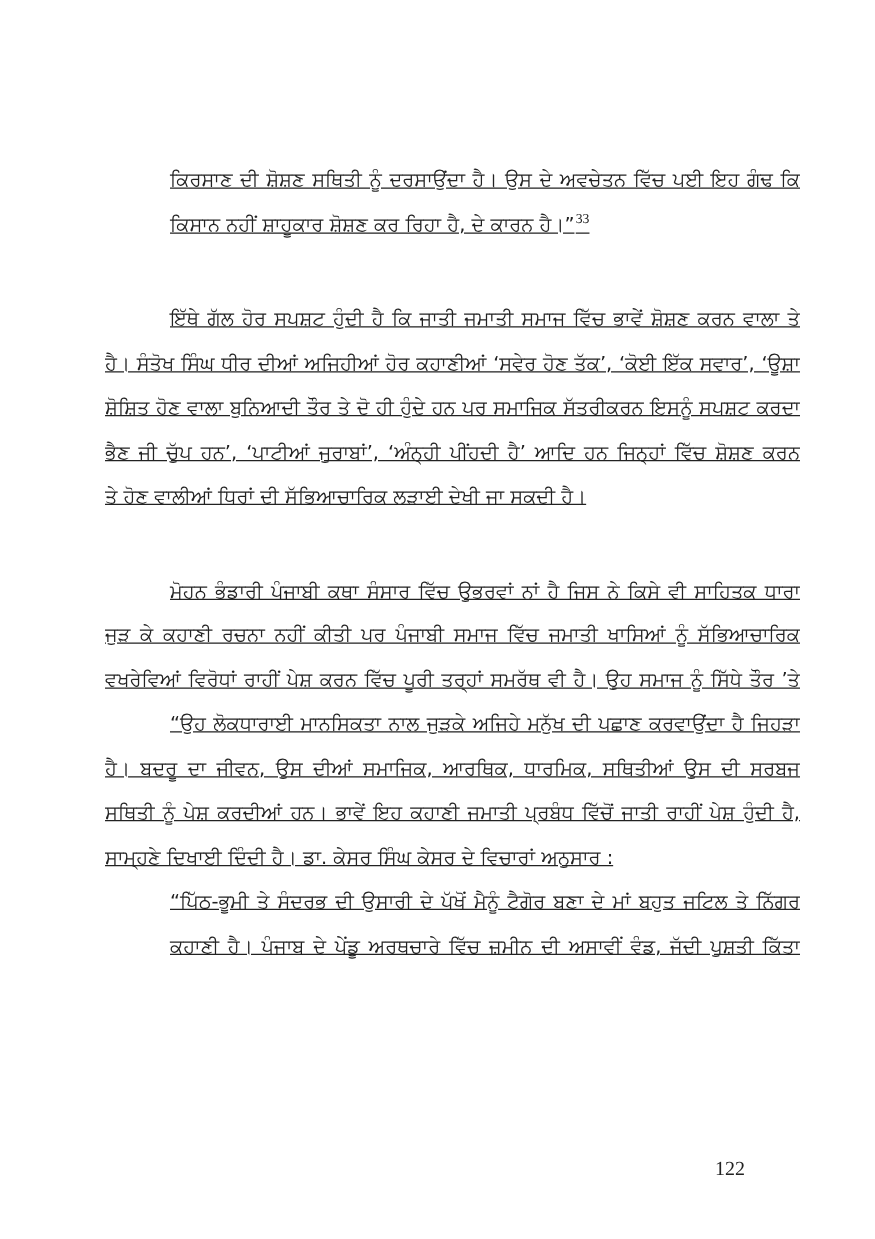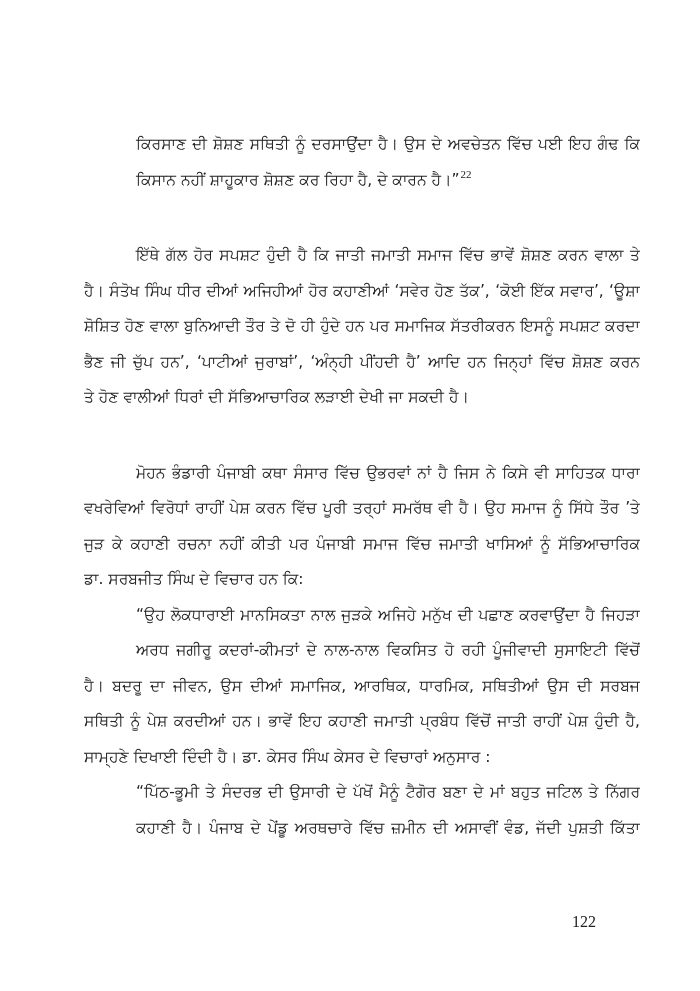"ਕਿਰਸਾਣ ਦੀ ਸ਼ੋਸ਼ਣ ਸਥਿਤੀ ਨੂੰ" .block { text-decoration: none -> underline }
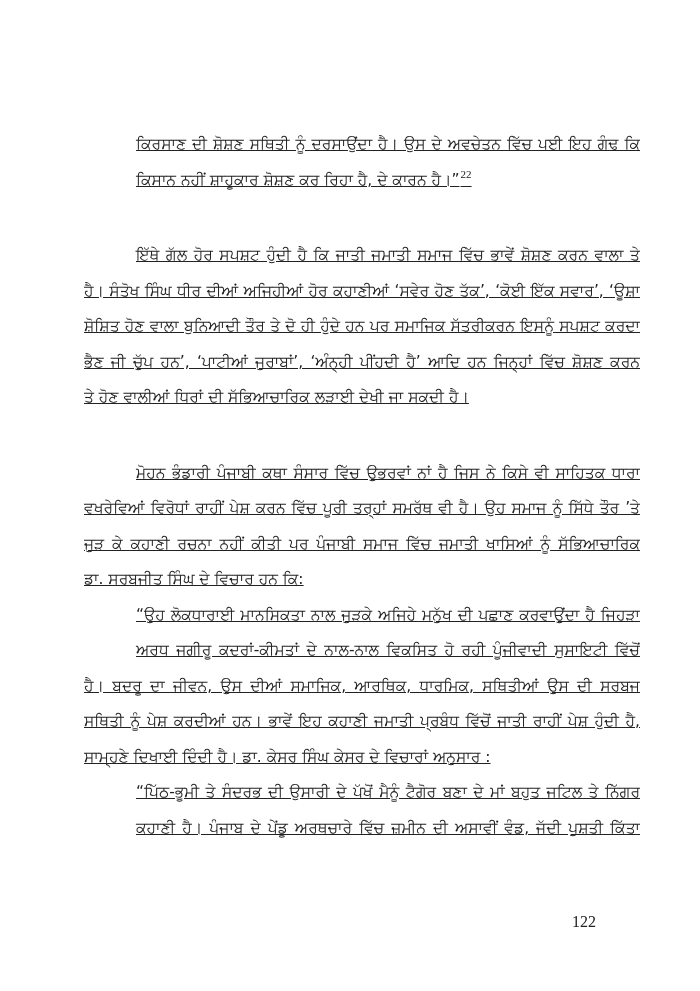"22" sup.fnref { text: 22 -> 33 }
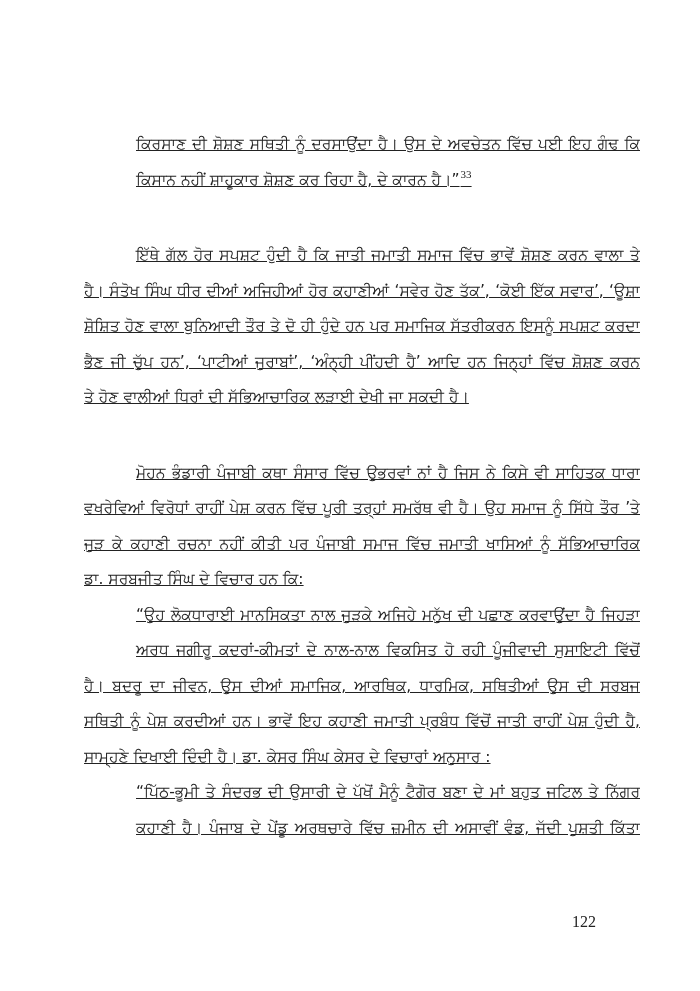"ਵਖਰੇਵਿਆਂ ਵਿਰੋਧਾਂ ਰਾਹੀਂ ਪੇਸ਼ ਕਰਨ" div.line { order: before "ਜੁੜ ਕੇ ਕਹਾਣੀ ਰਚਨਾ ਨਹੀਂ" -> after "ਜੁੜ ਕੇ ਕਹਾਣੀ ਰਚਨਾ ਨਹੀਂ" }
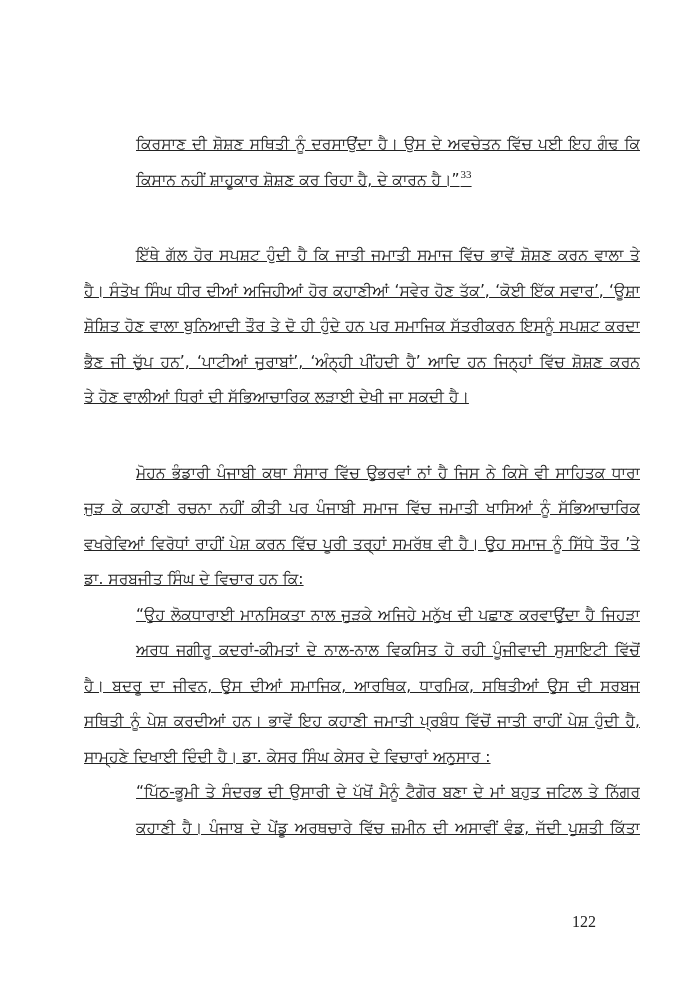"ਡਾ. ਸਰਬਜੀਤ ਸਿੰਘ ਦੇ ਵਿਚਾਰ" div.line { html: <div><span>ਡਾ. ਸਰਬਜੀਤ ਸਿੰਘ ਦੇ ਵਿਚਾਰ ਹਨ ਕਿ:</span></div> -> none }
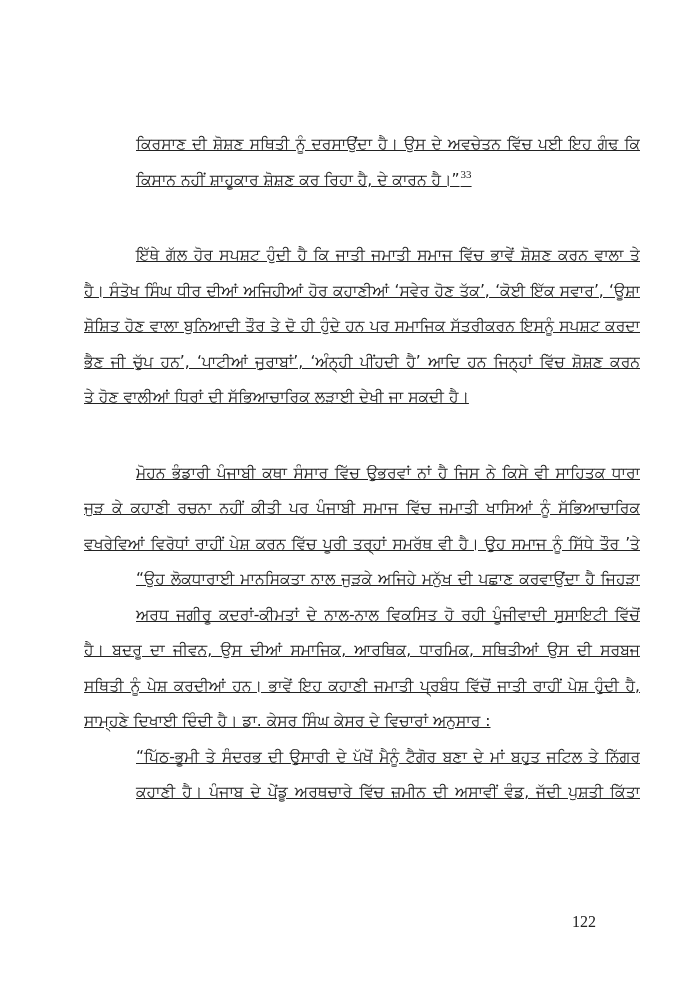"ਅਰਧ ਜਗੀਰੂ ਕਦਰਾਂ-ਕੀਮਤਾਂ ਦੇ ਨਾਲ-ਨਾਲ" div.line { html: <div><span>ਅਰਧ ਜਗੀਰੂ ਕਦਰਾਂ-ਕੀਮਤਾਂ ਦੇ ਨਾਲ-ਨਾਲ ਵਿਕਸਿਤ ਹੋ ਰਹੀ ਪੂੰਜੀਵਾਦੀ ਸੁਸਾਇਟੀ ਵਿੱਚੋਂ</span></div> -> none }
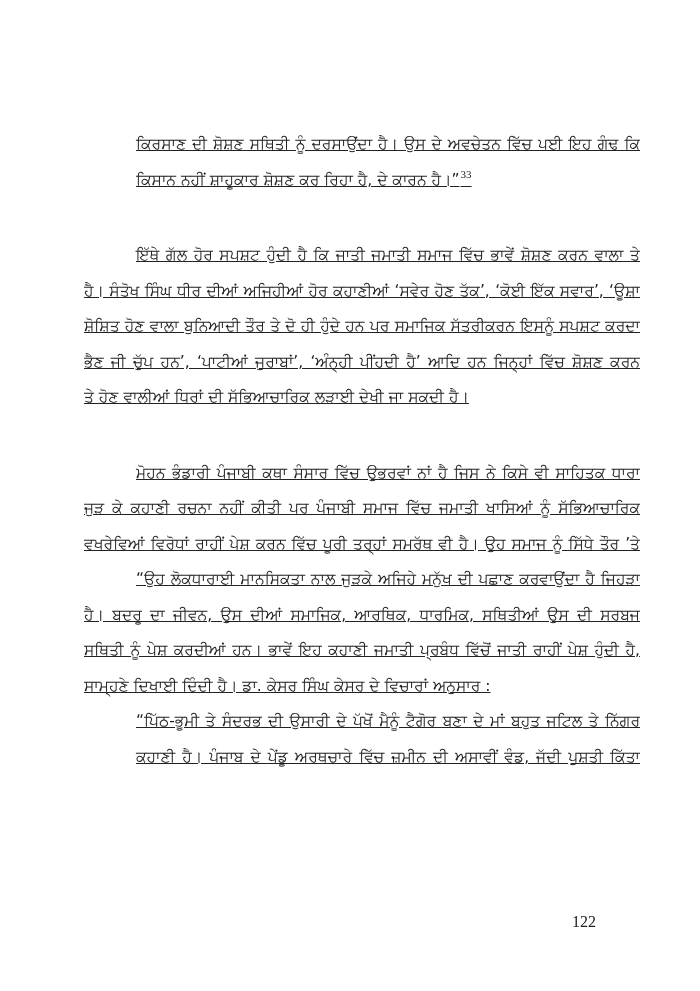"122" .page-number { bottom: 60px -> 46px }
